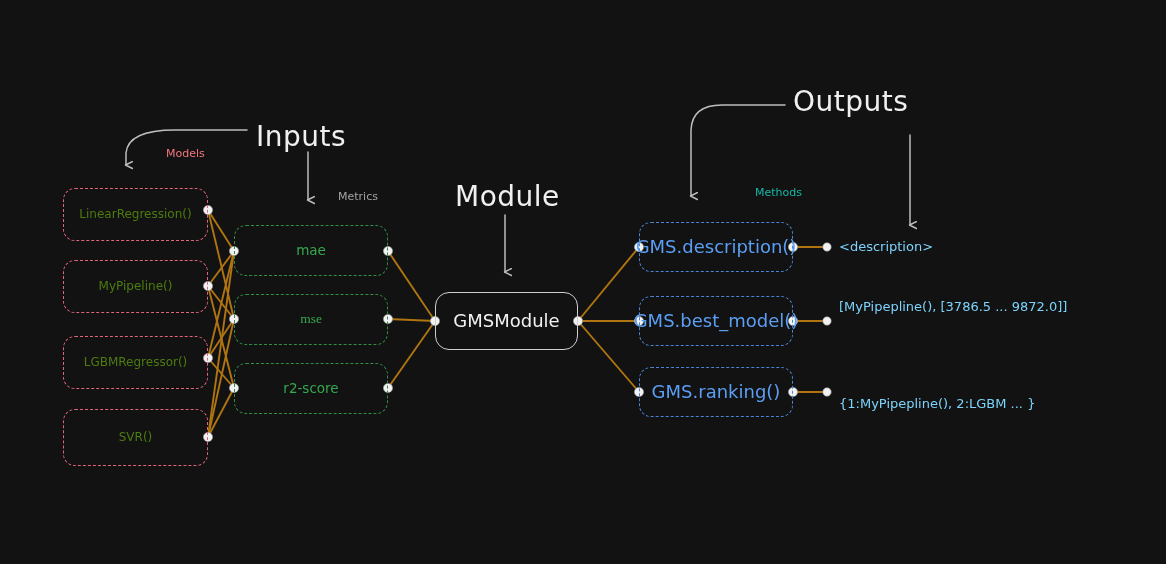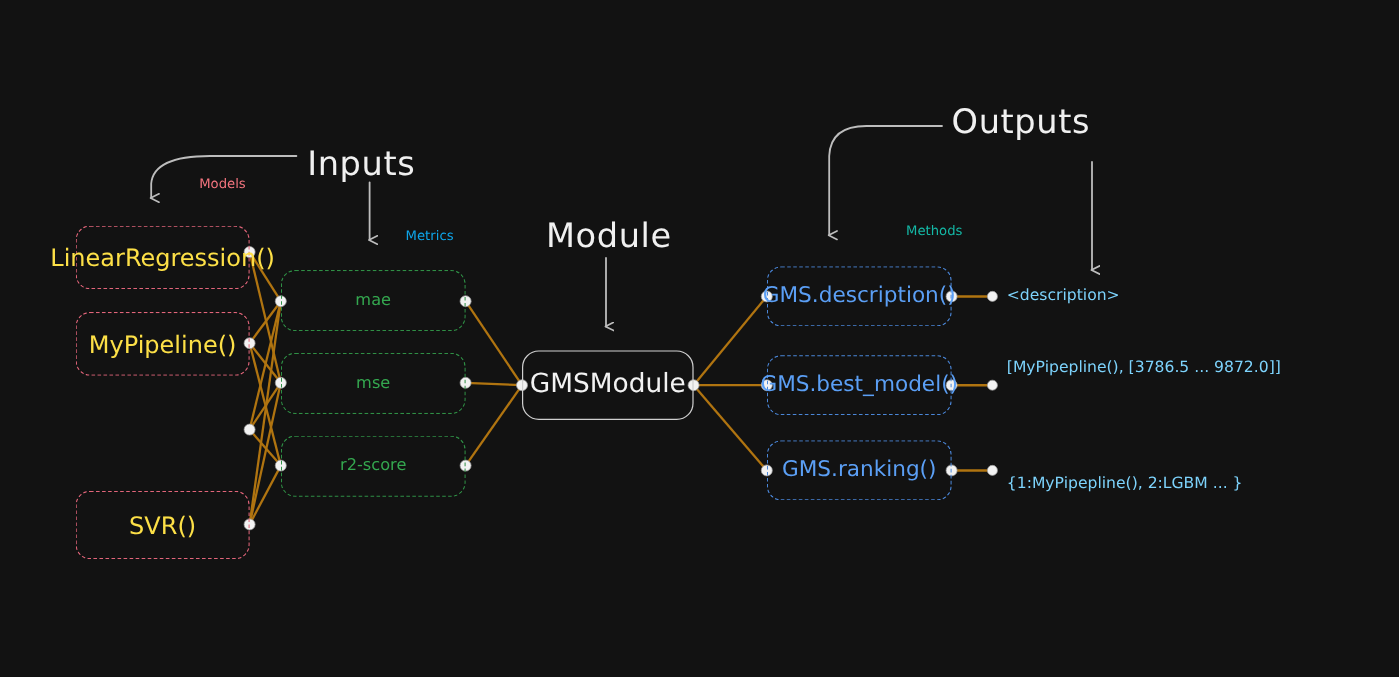"Metrics" .label-metrics { color: #0ea5e9 -> #a3a3a3 }
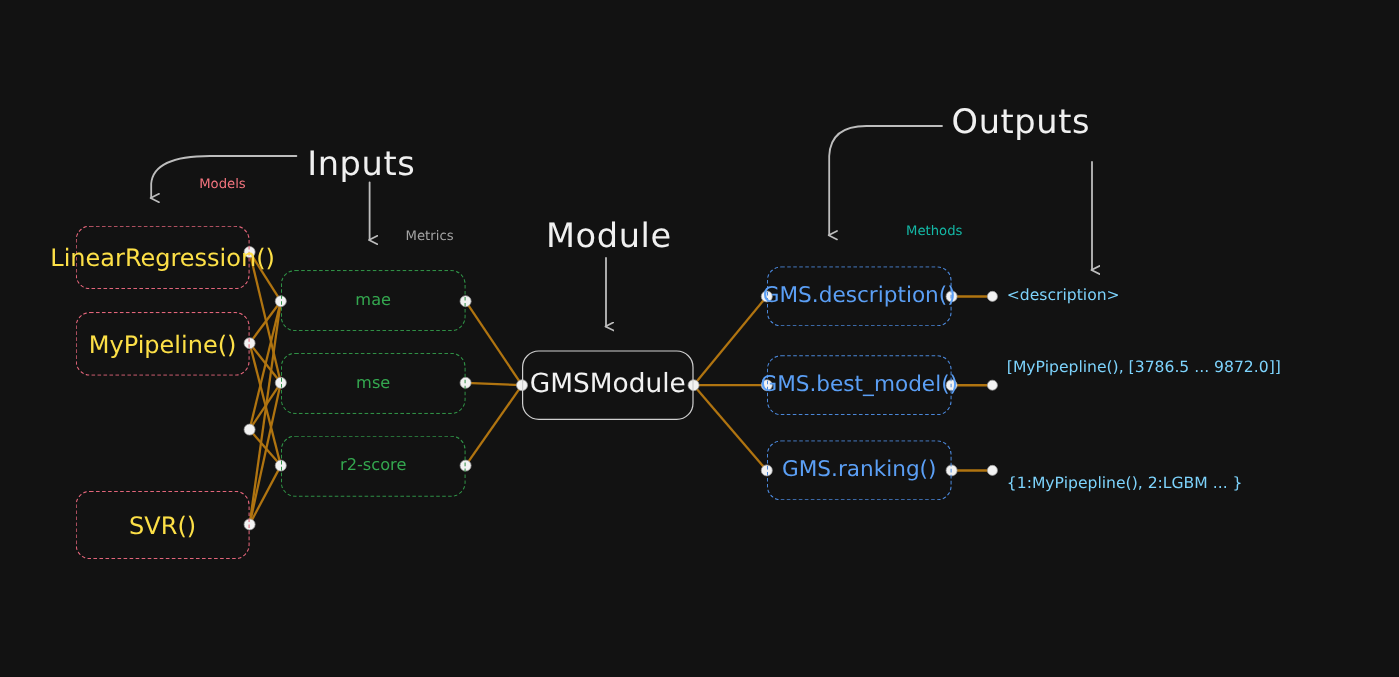"LinearRegression()" .box-models { color: #fde047 -> #4d7c0f; font-size: 20px -> 12px }
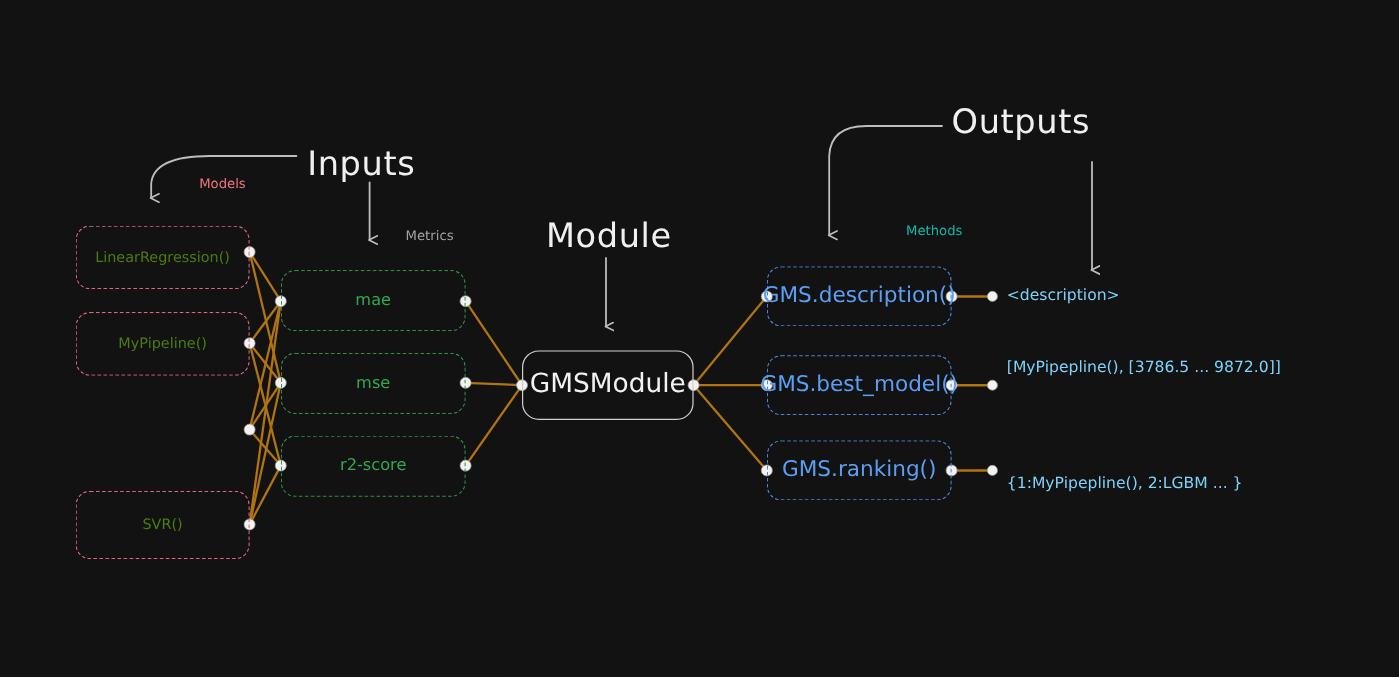"mse" div.node-box { font-family: none -> Liberation Serif, serif }
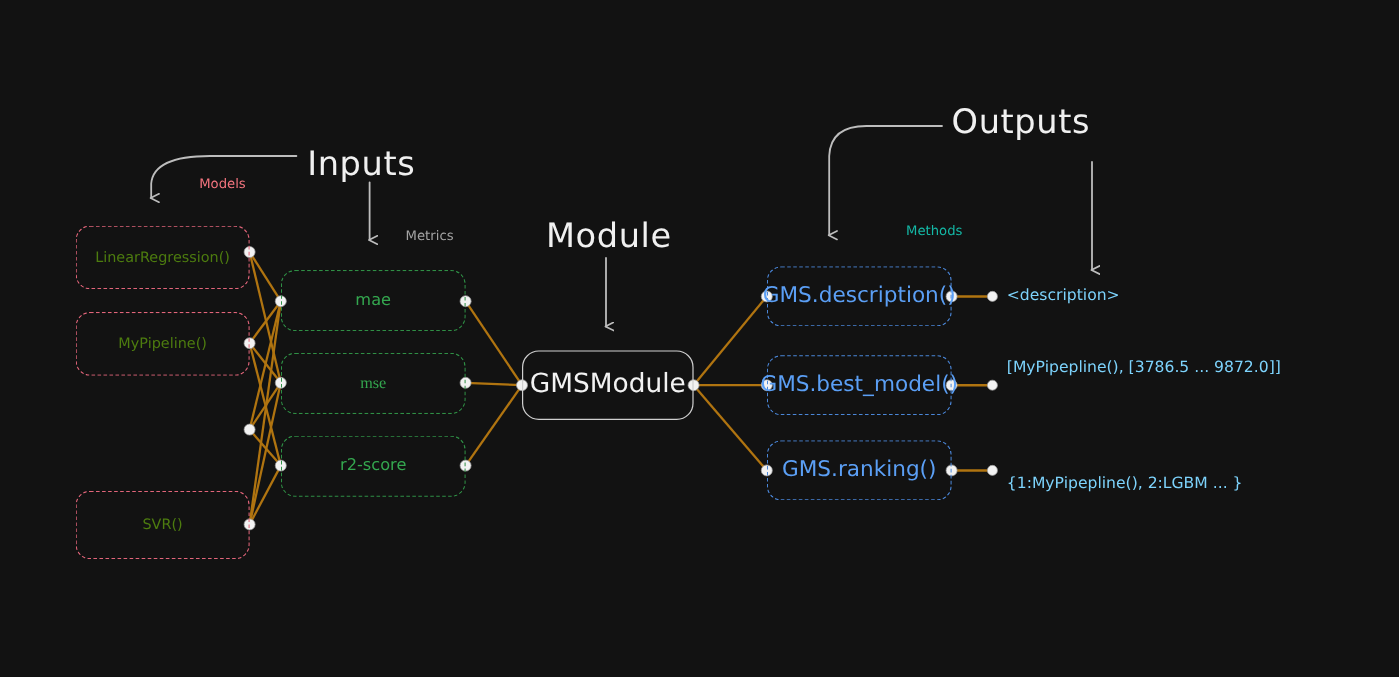"GMSModule" .box-module { font-size: 22px -> 18px }
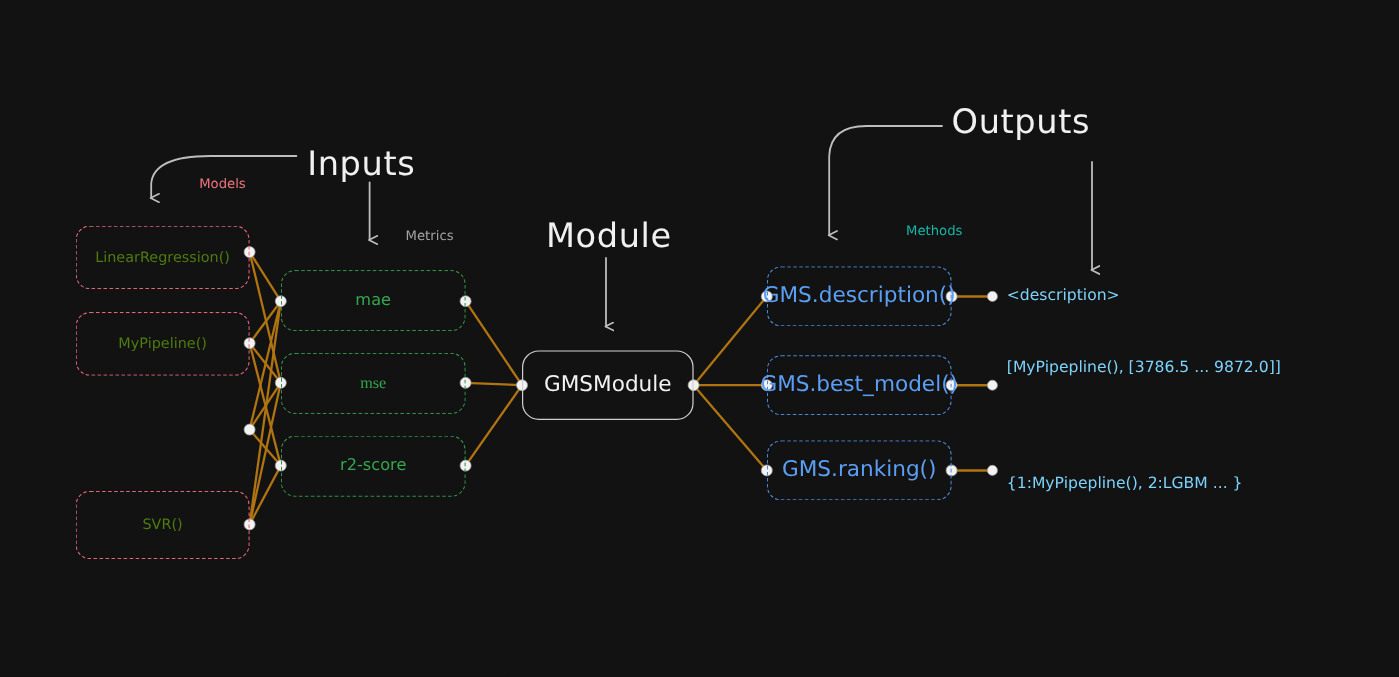"LGBMRegressor()" div.node-box { html: none -> <div> <span>LGBMRegressor()</span> </div> }
